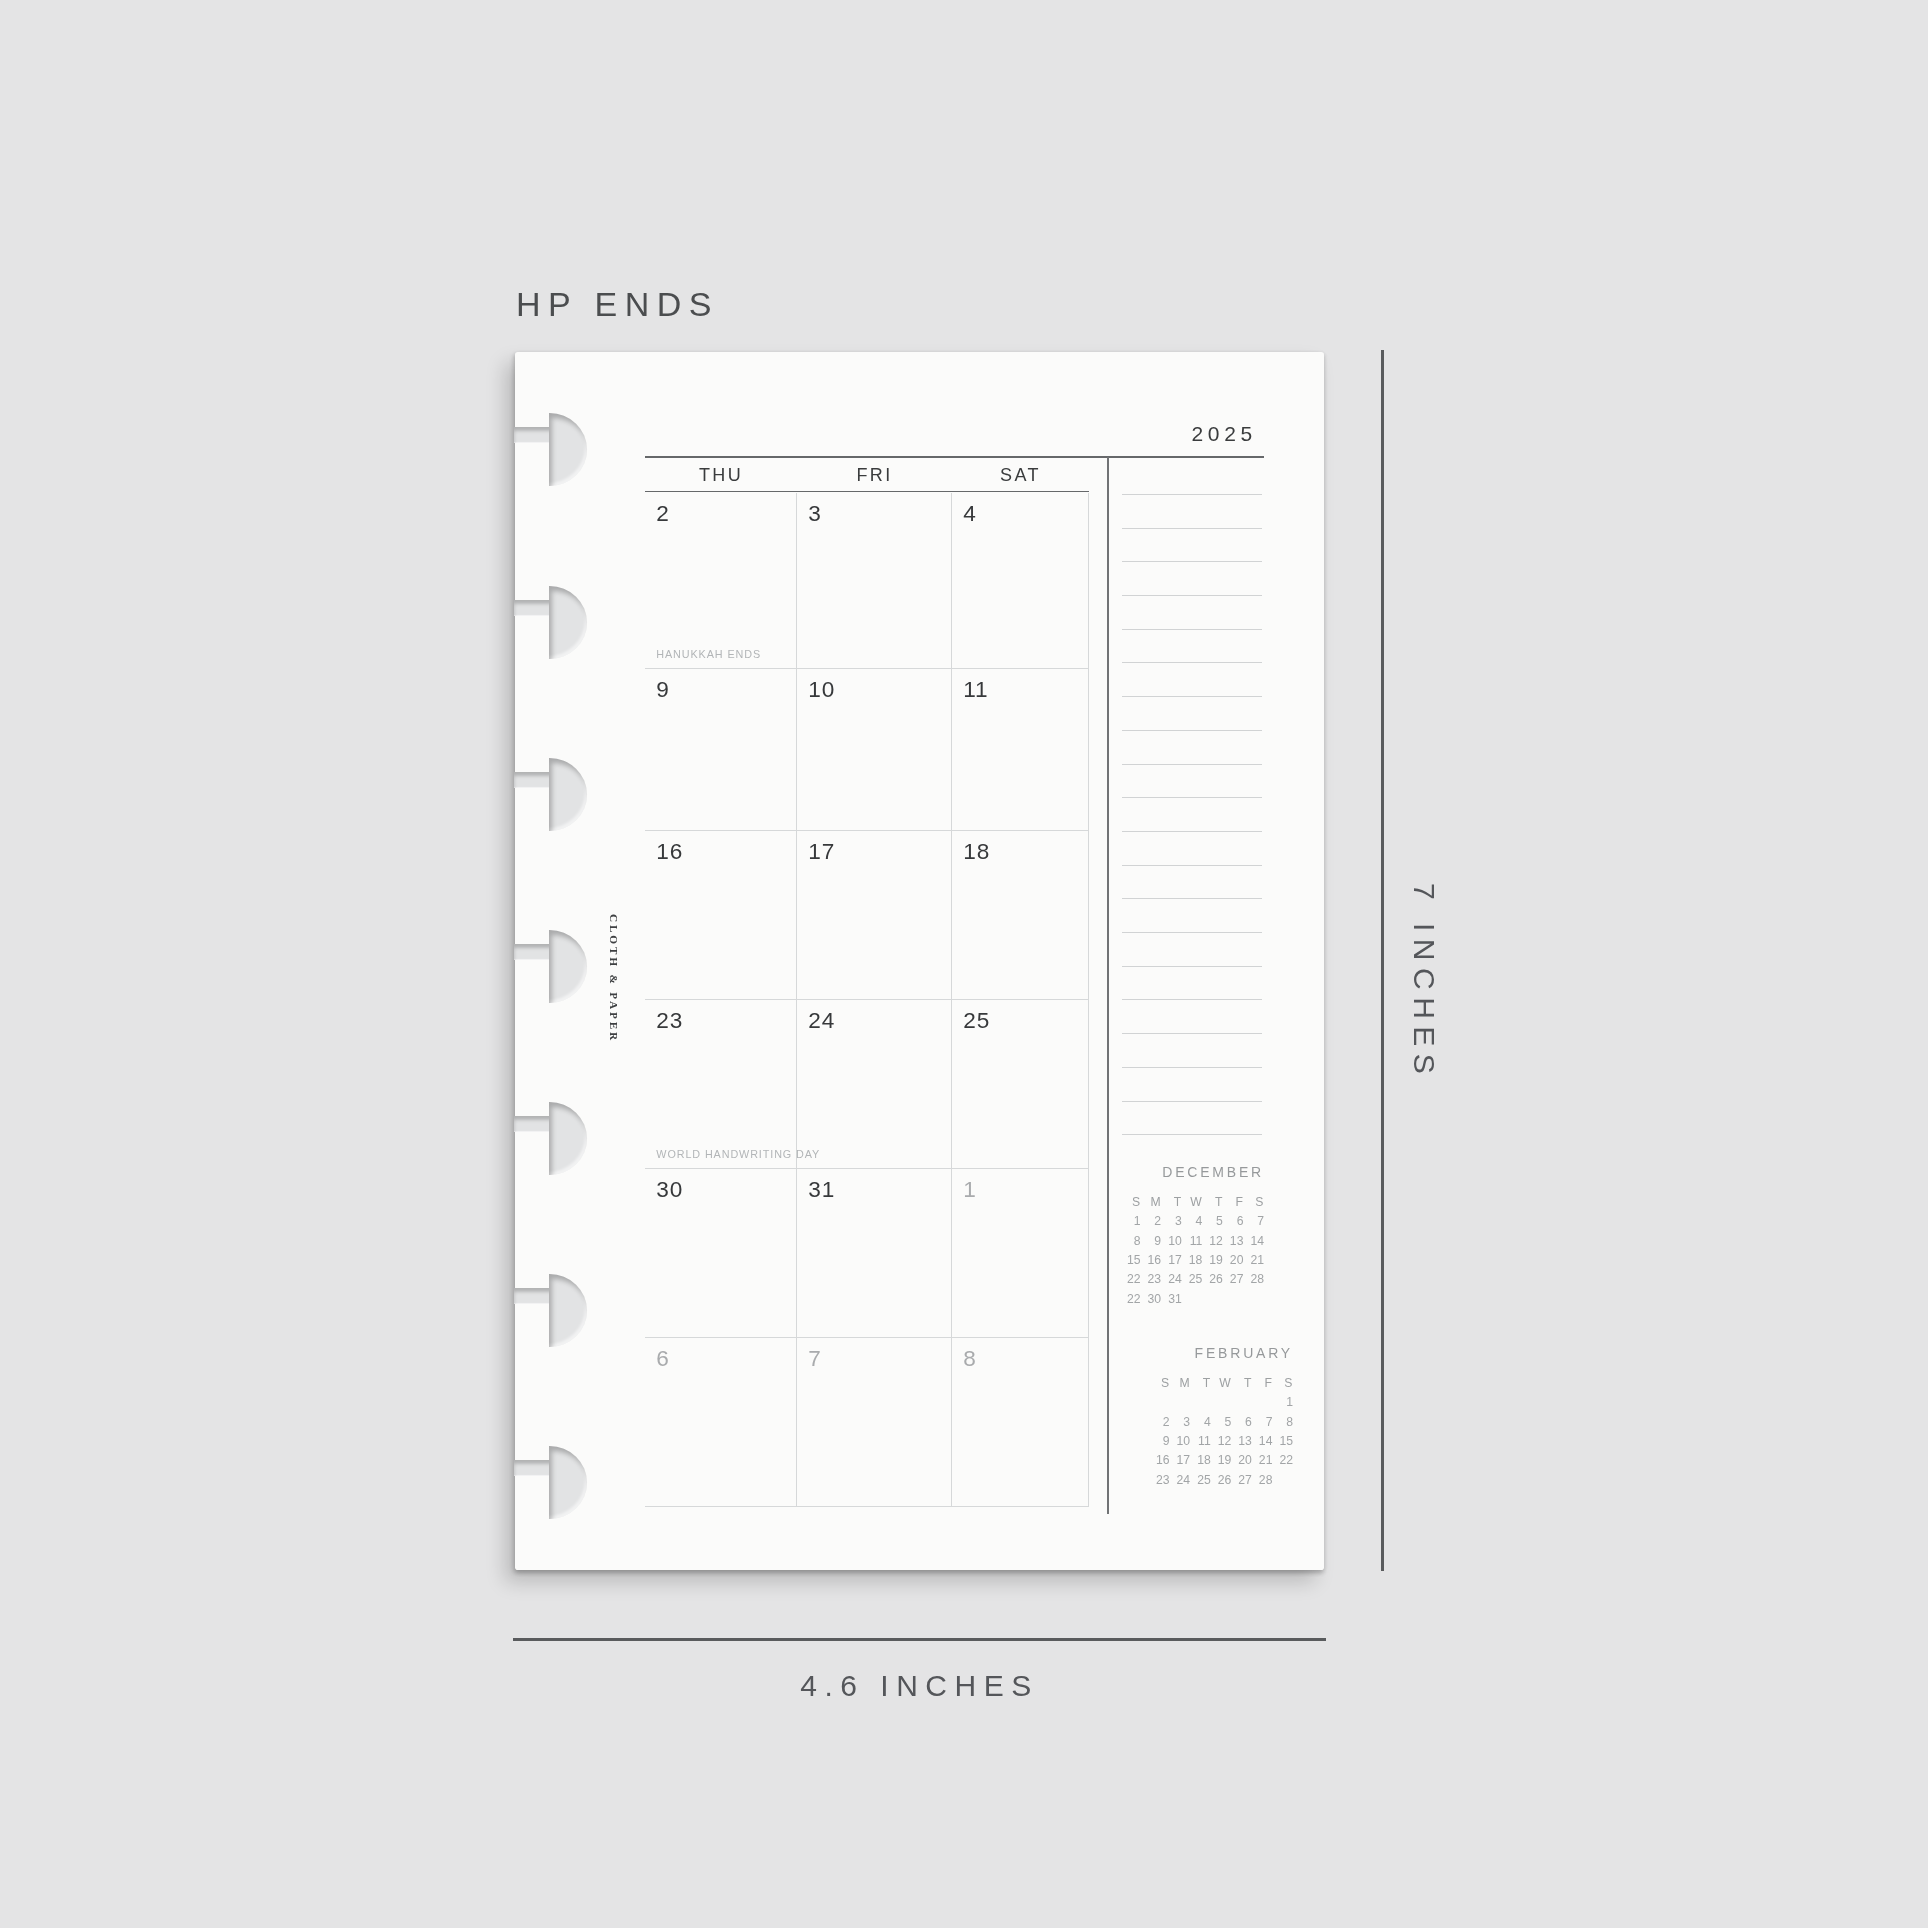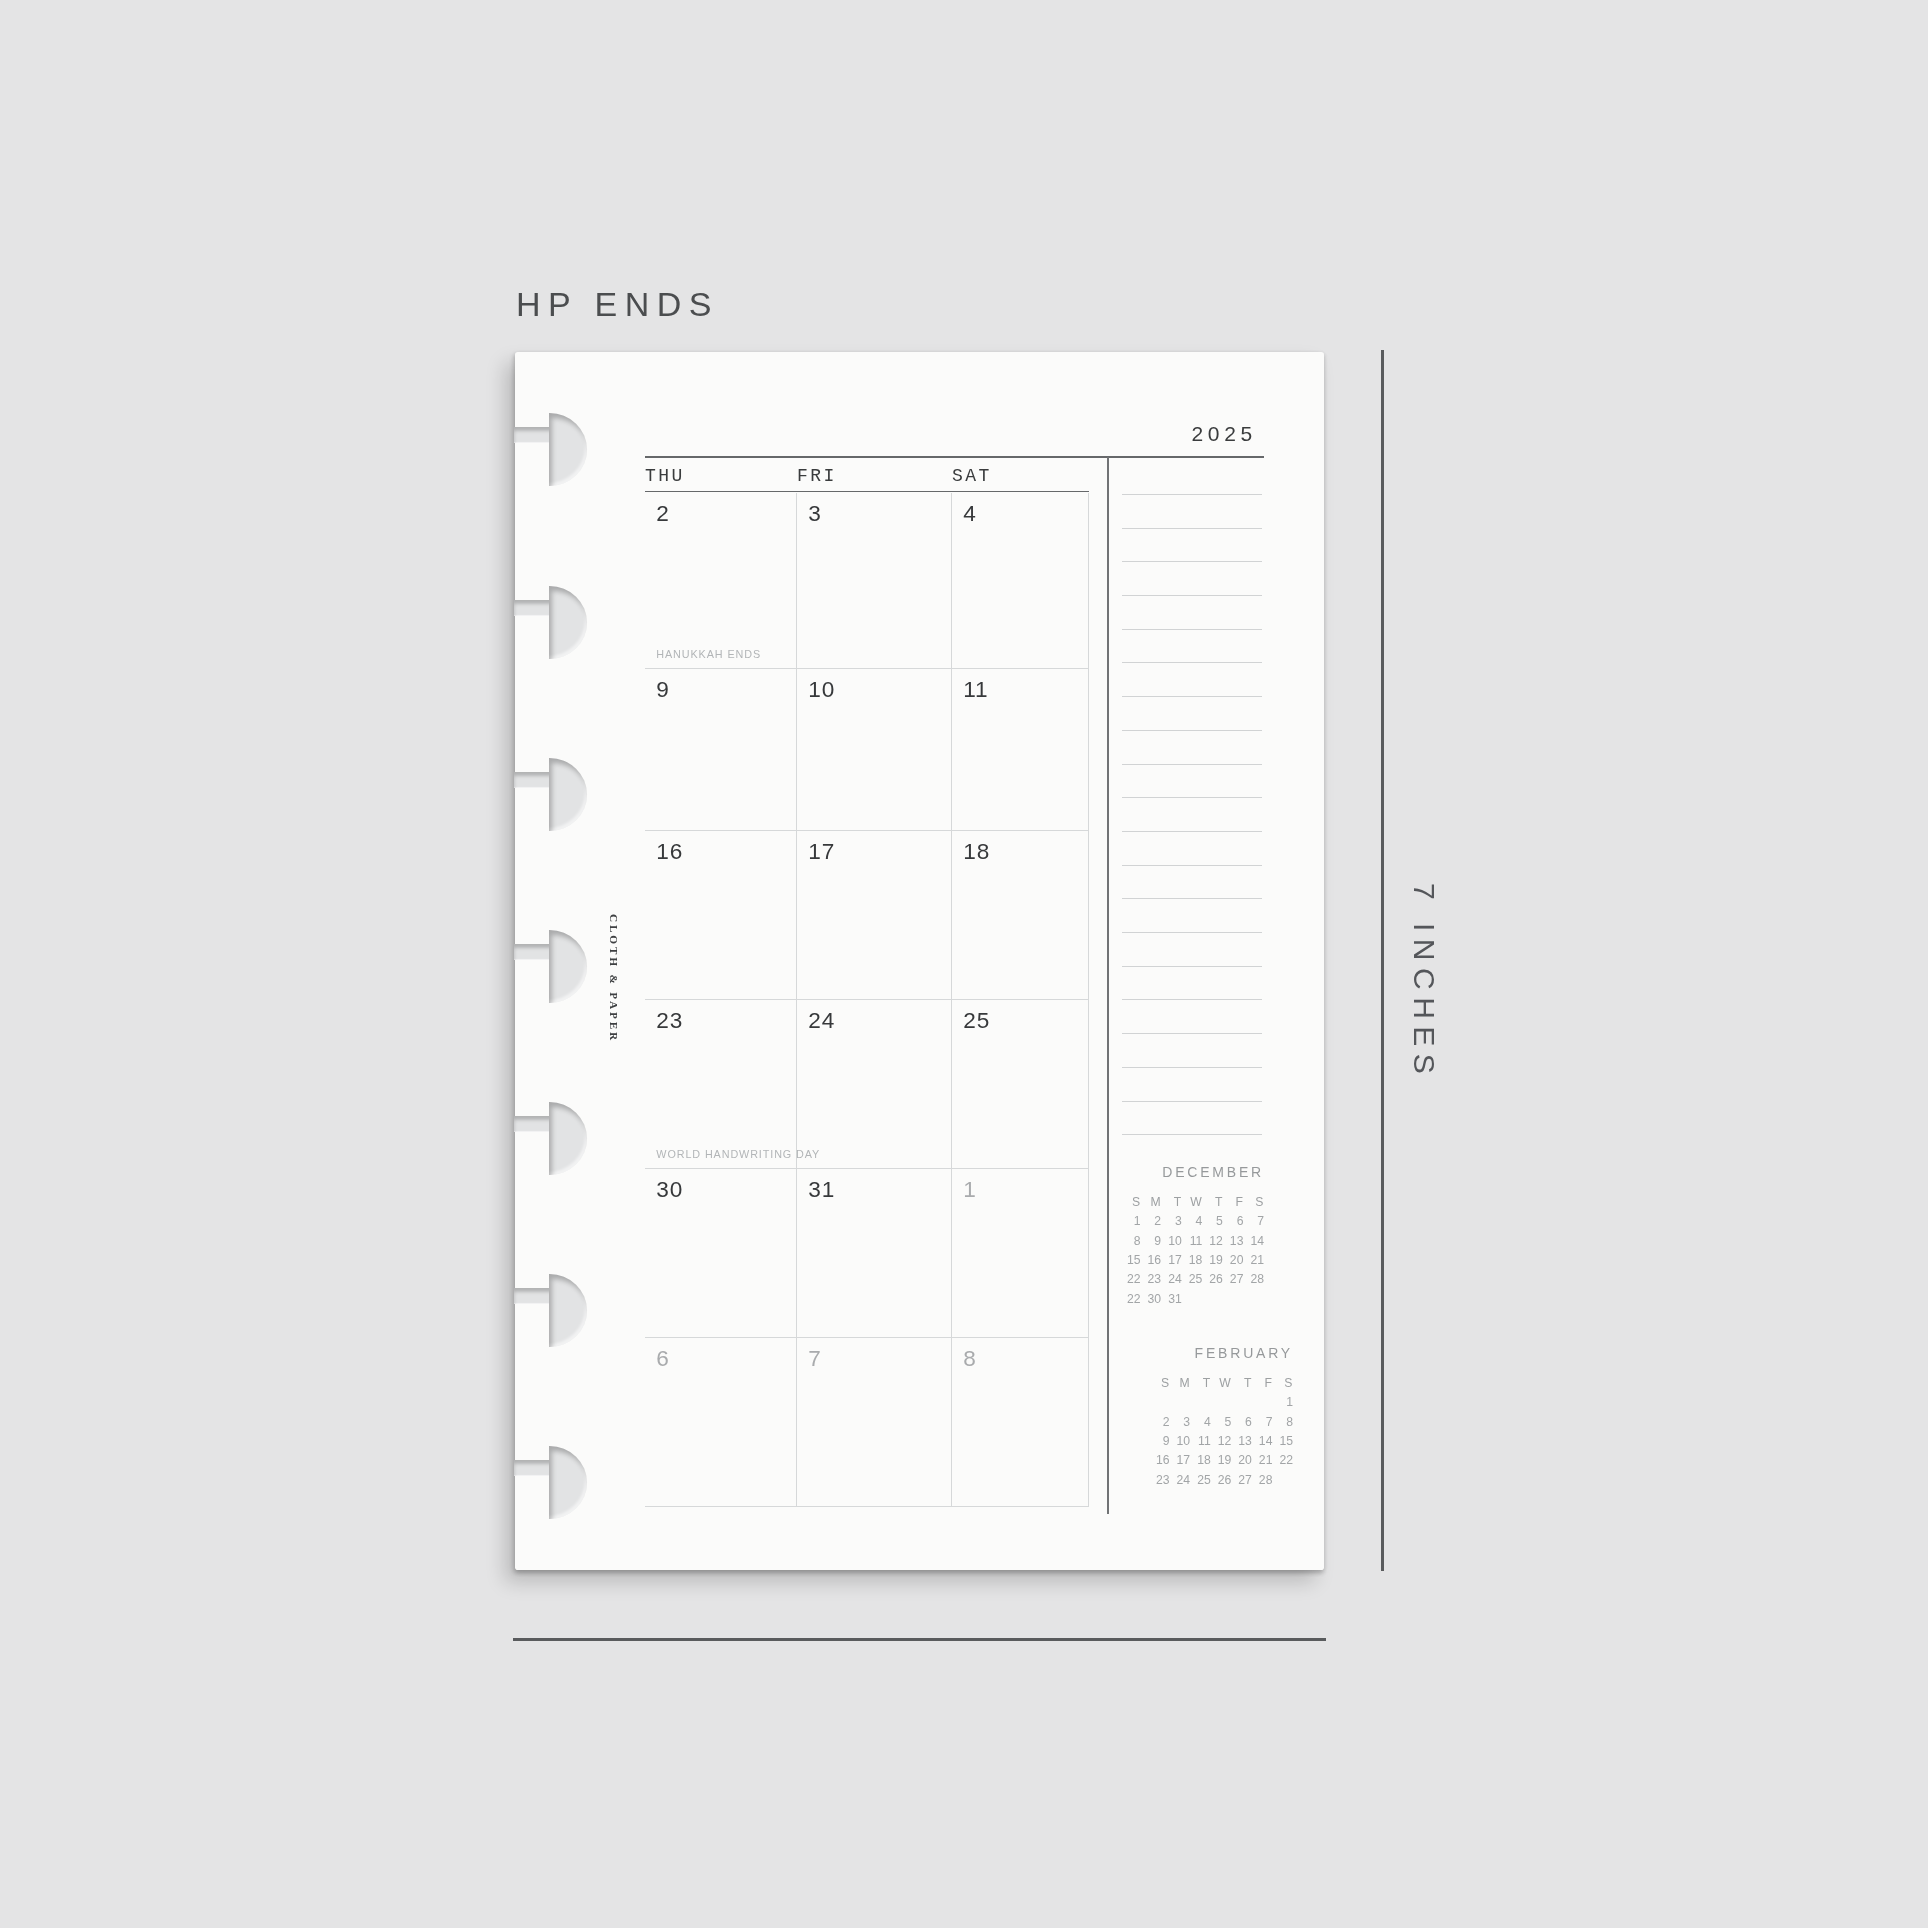"THU" .cal-head span { font-family: Liberation Mono, monospace -> none; text-align: left -> center }
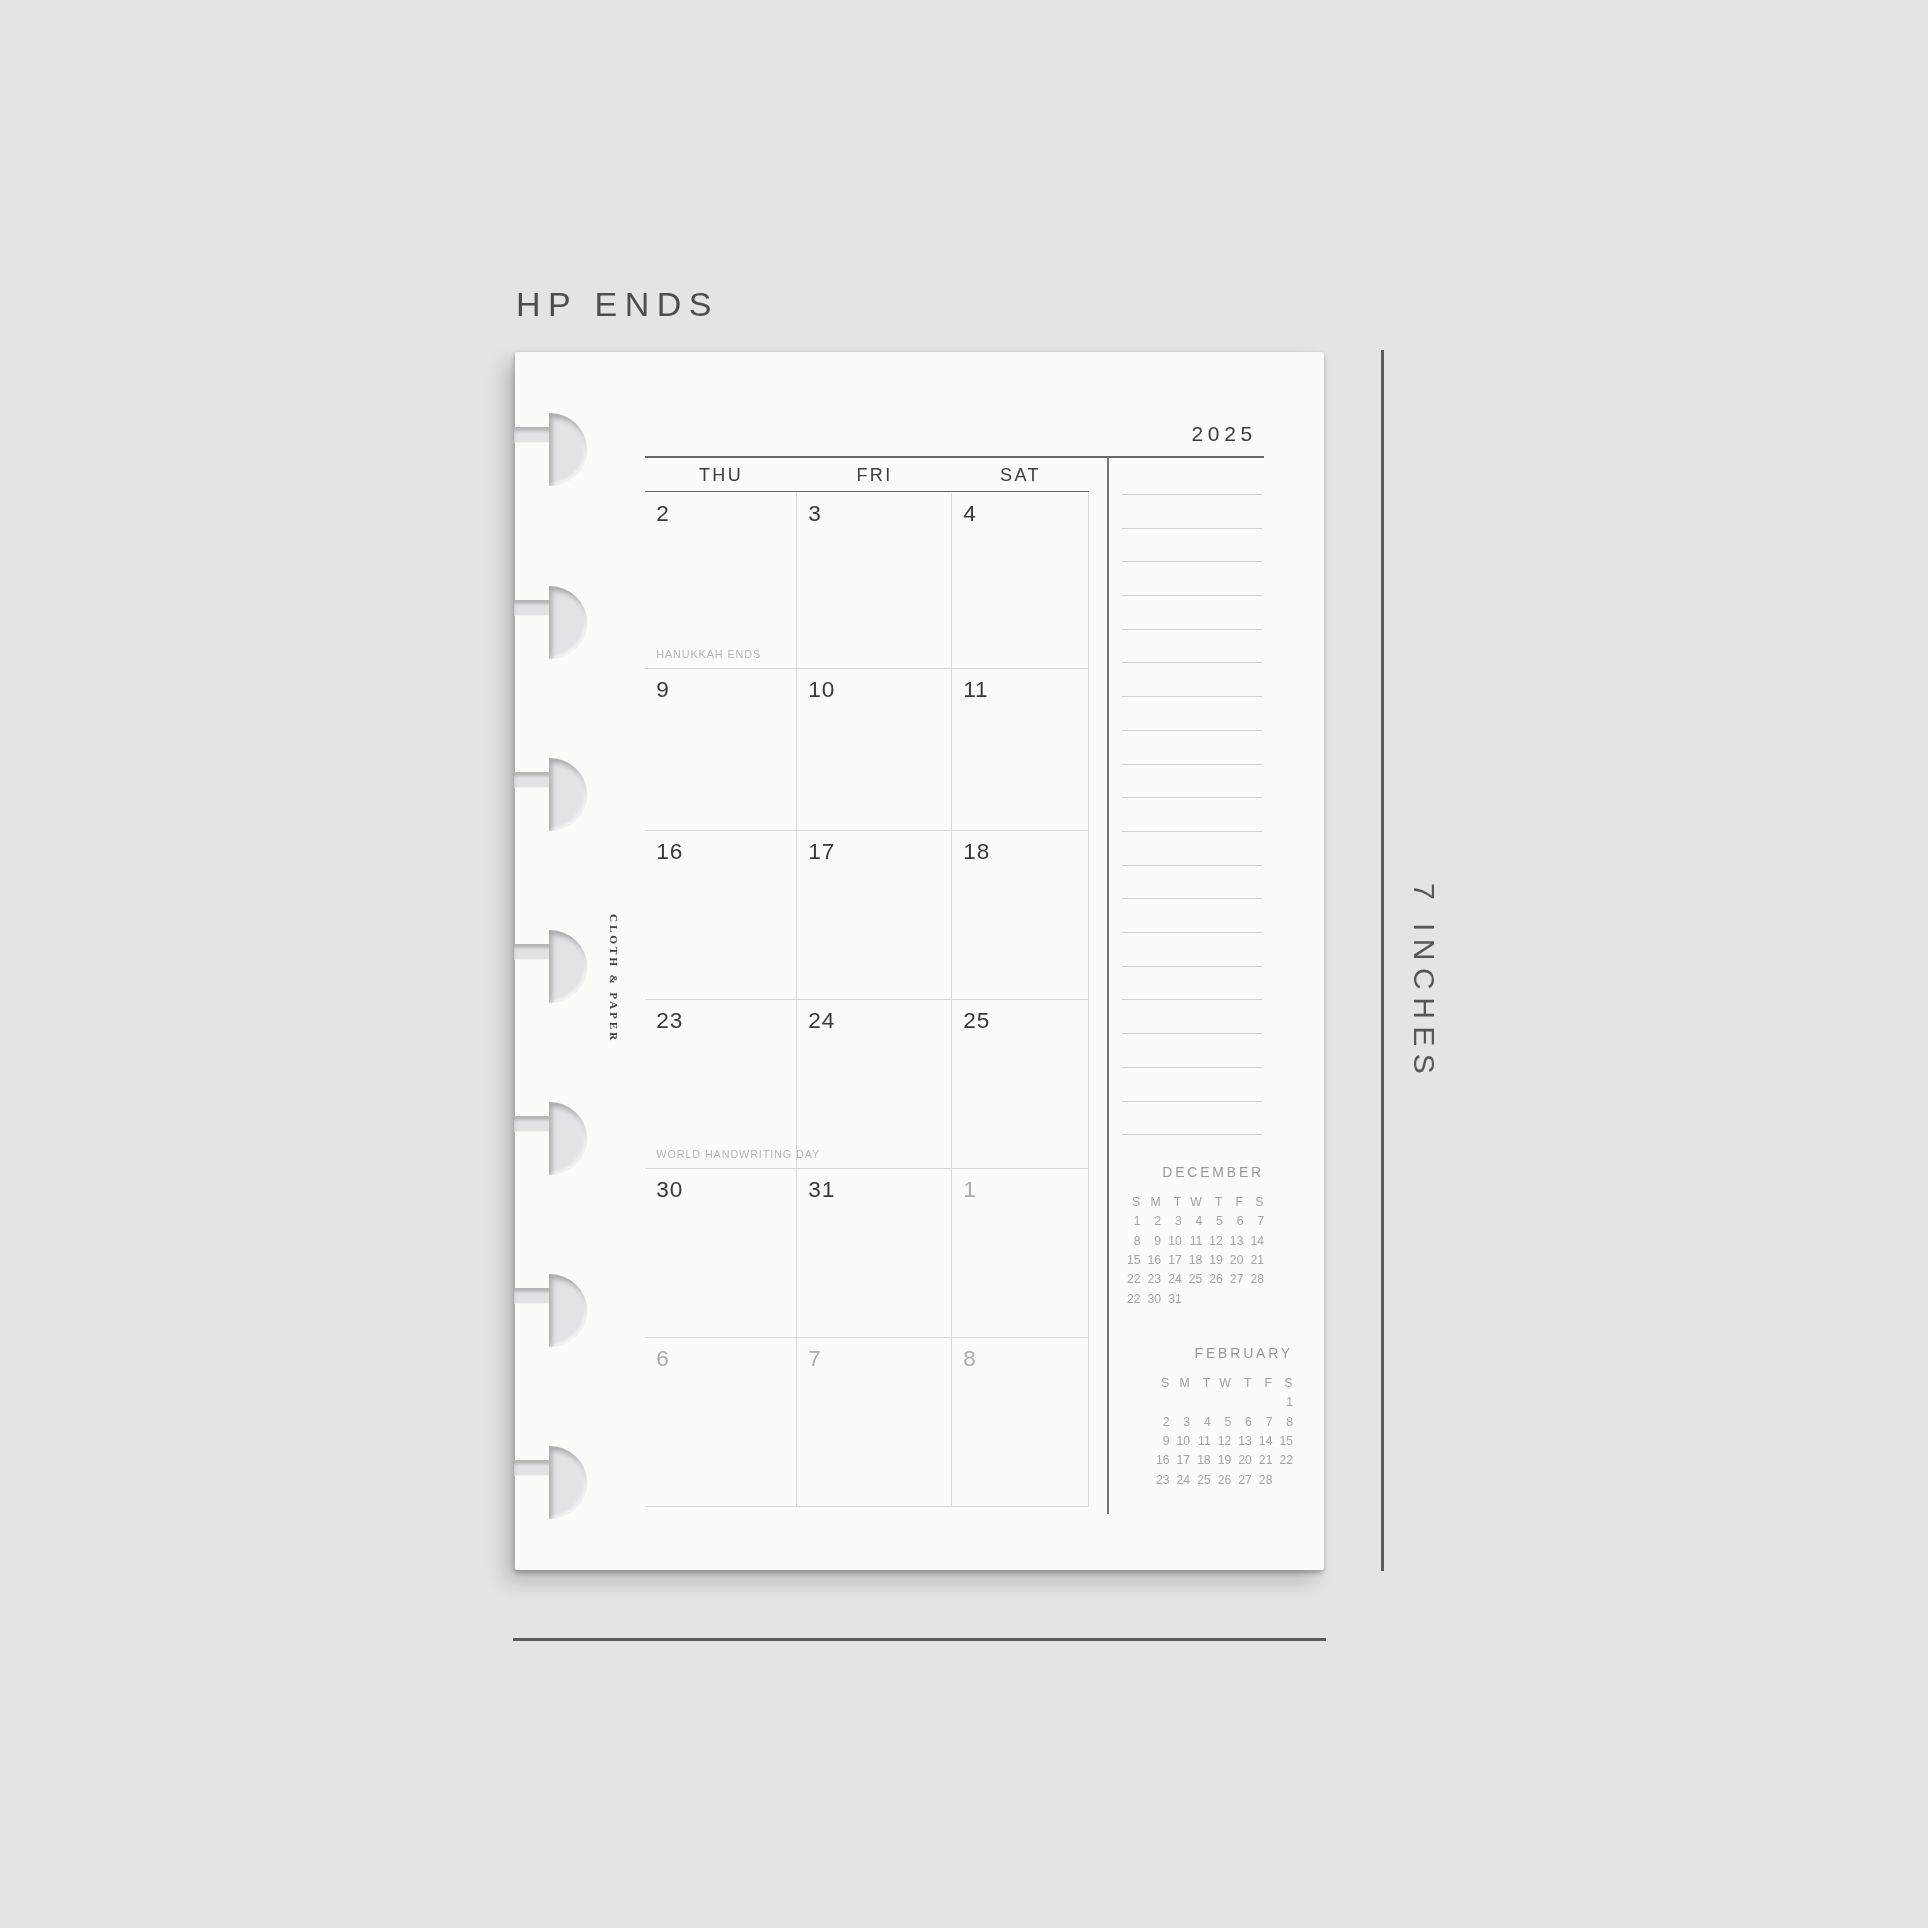"4.6 INCHES" div.width-label { html: none -> <div>4.6 INCHES</div> }
